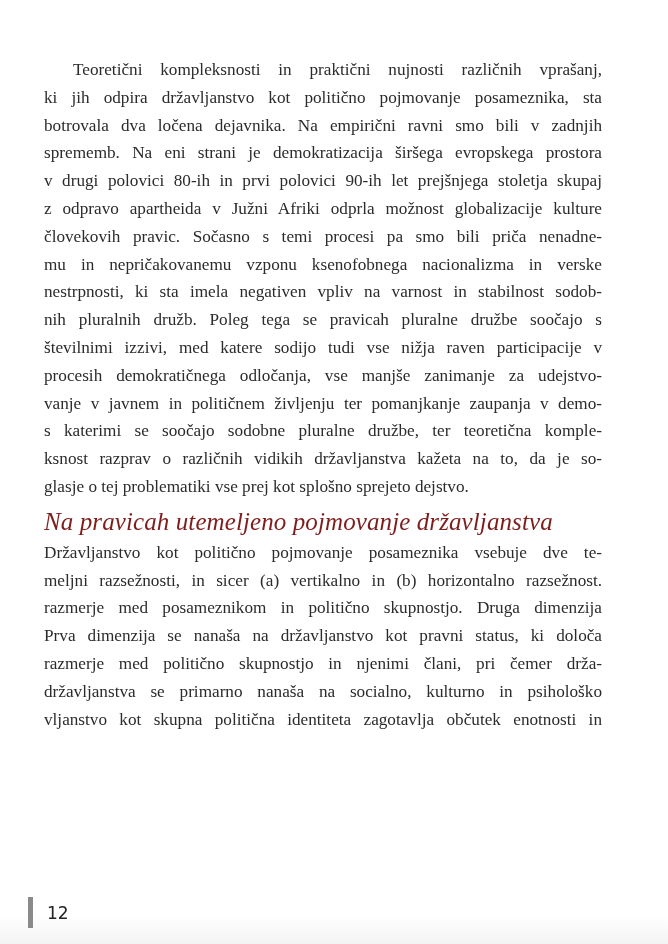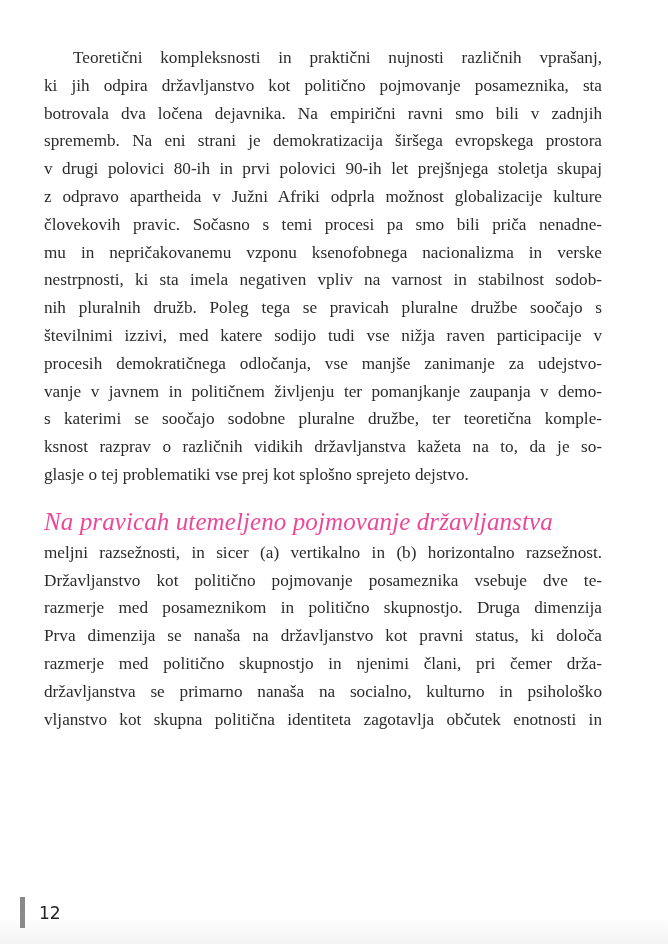"Teoretični kompleksnosti in praktični" .line.indent { margin-top: none -> 12px }
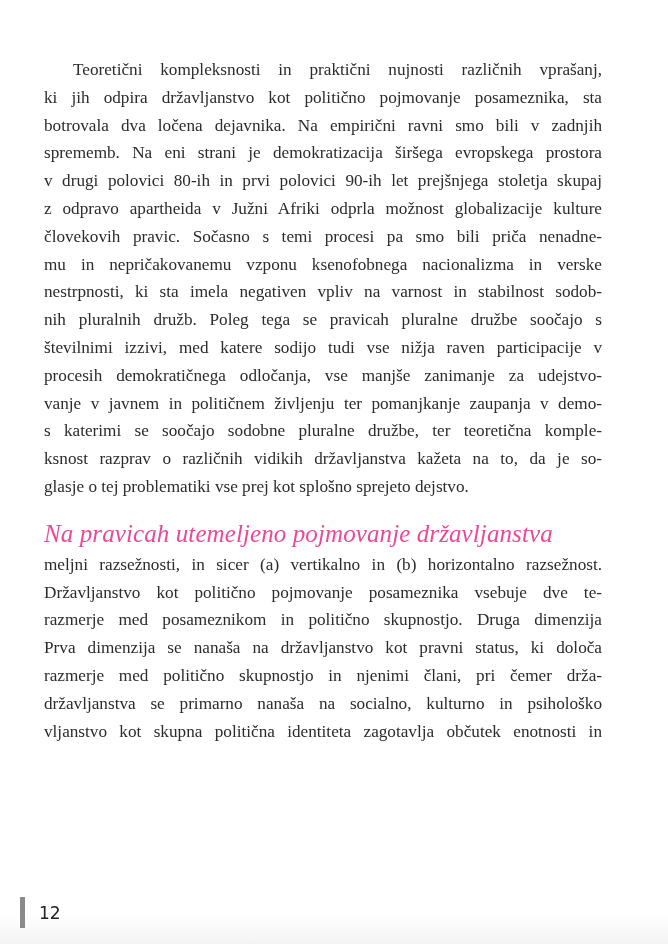"Na pravicah utemeljeno pojmovanje" .heading { color: #ec4899 -> #7f1d1d; margin-top: 16px -> 4px }
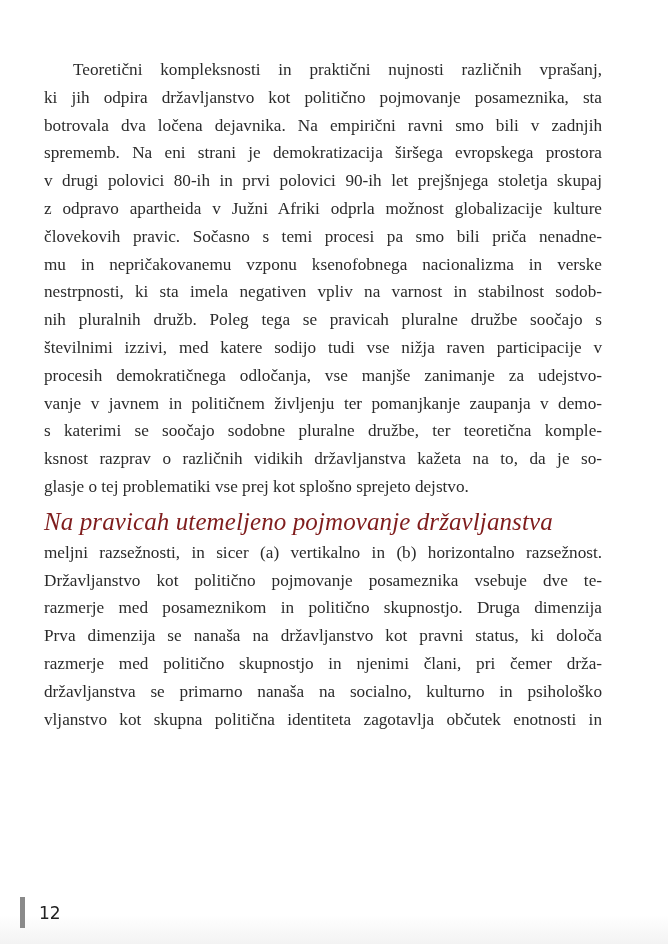"meljni razsežnosti, in sicer (a)" span.line { order: before "Državljanstvo kot politično pojmovanje" -> after "Državljanstvo kot politično pojmovanje" }
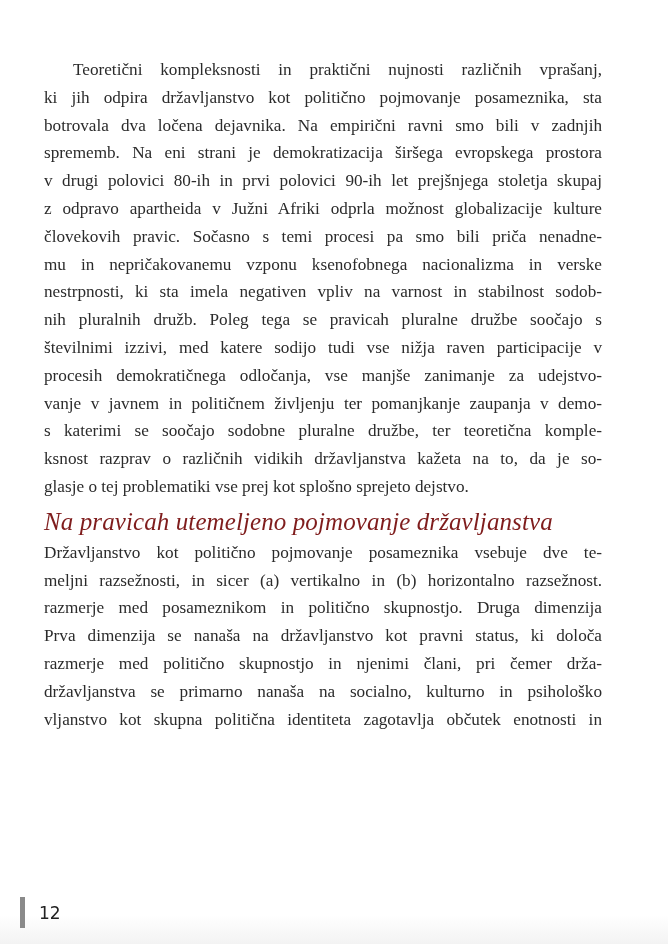"12" .page-number-wrap { left: 20px -> 28px }
